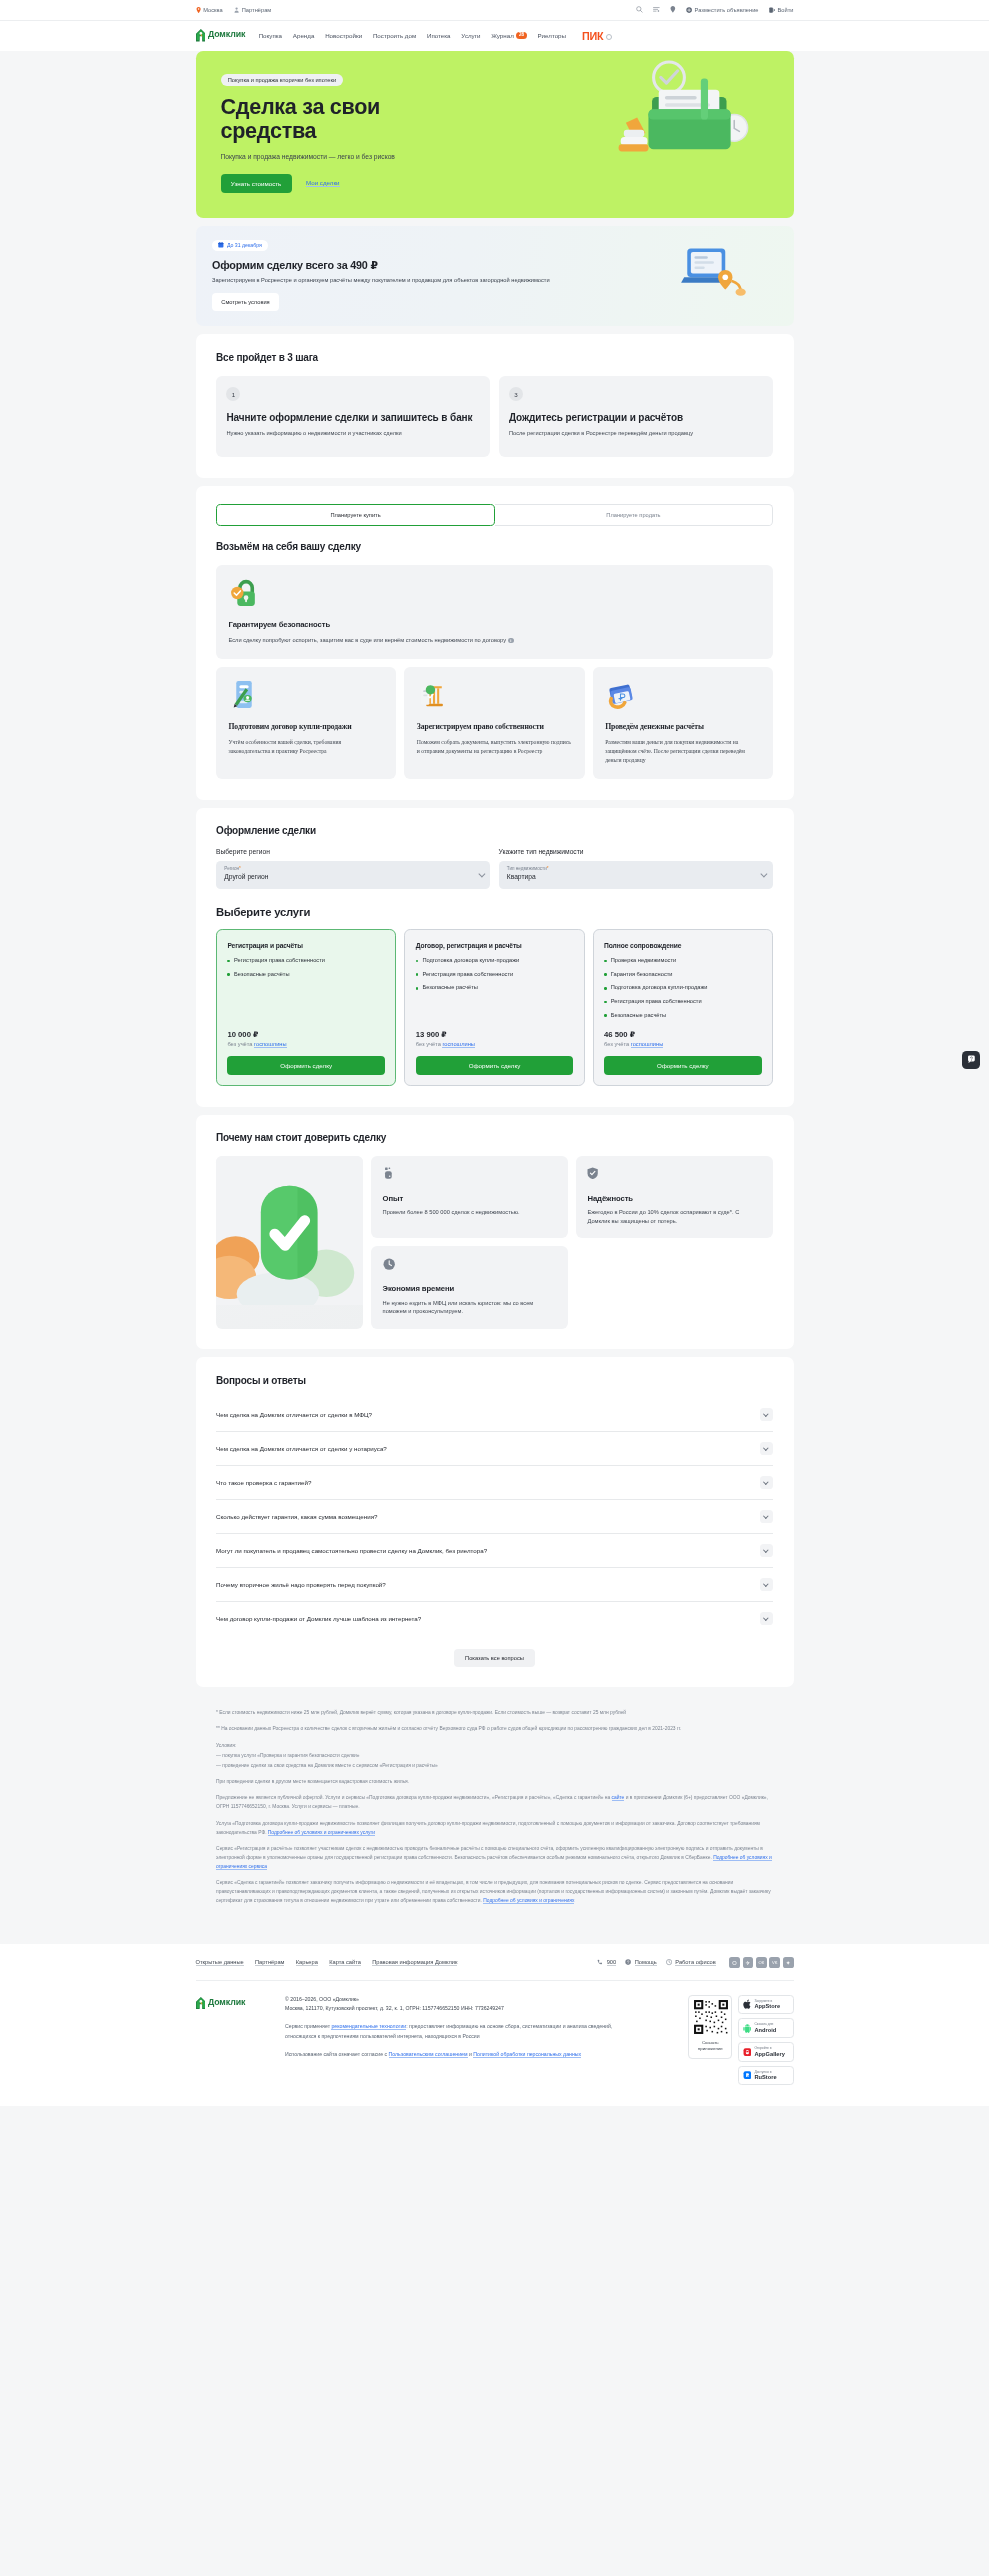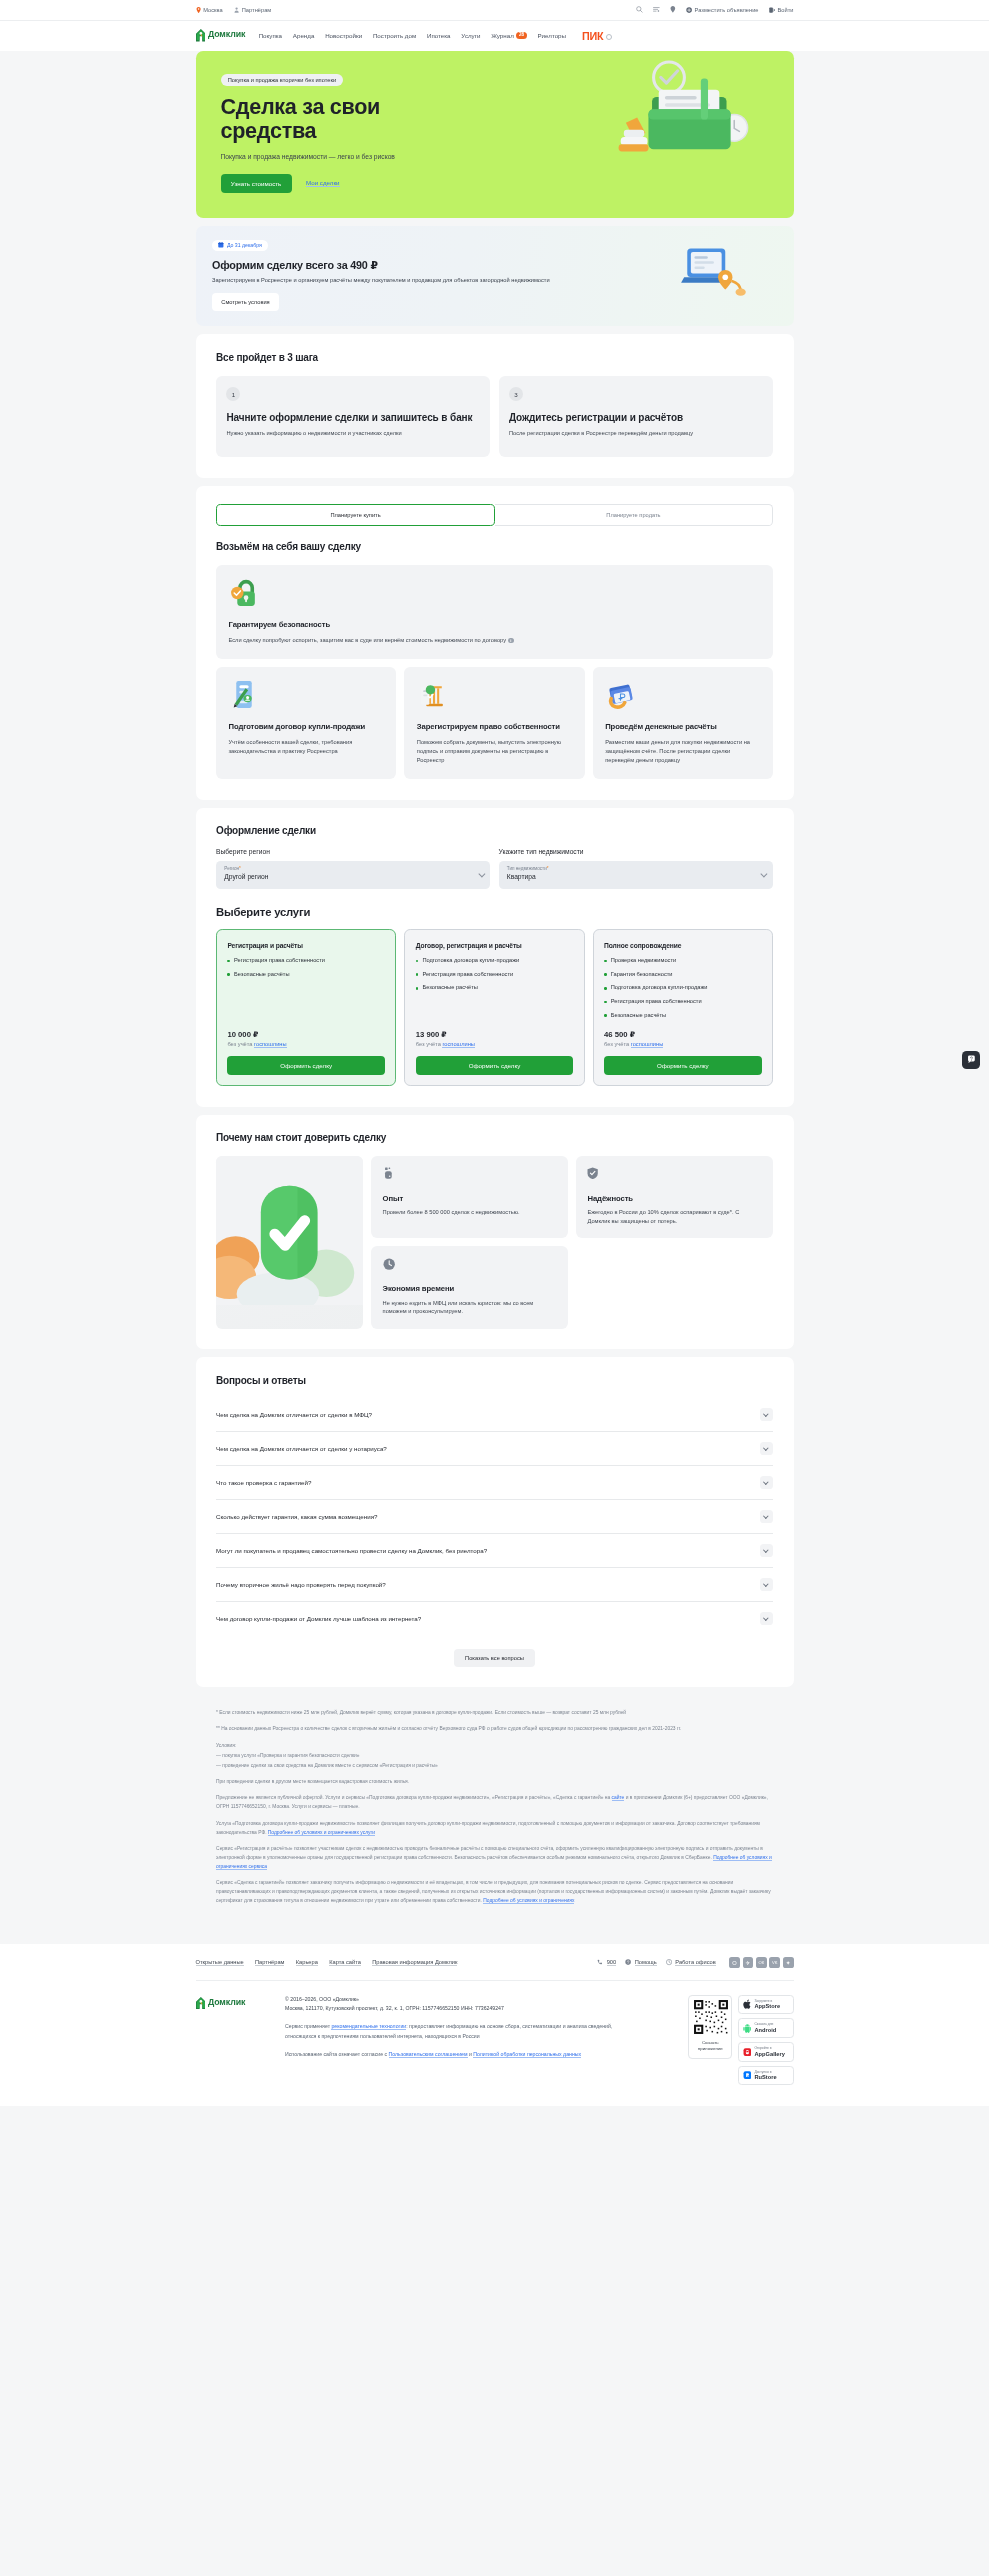"Подготовим договор купли-продажи" .ben-row-3 { font-family: none -> Liberation Serif, serif }
